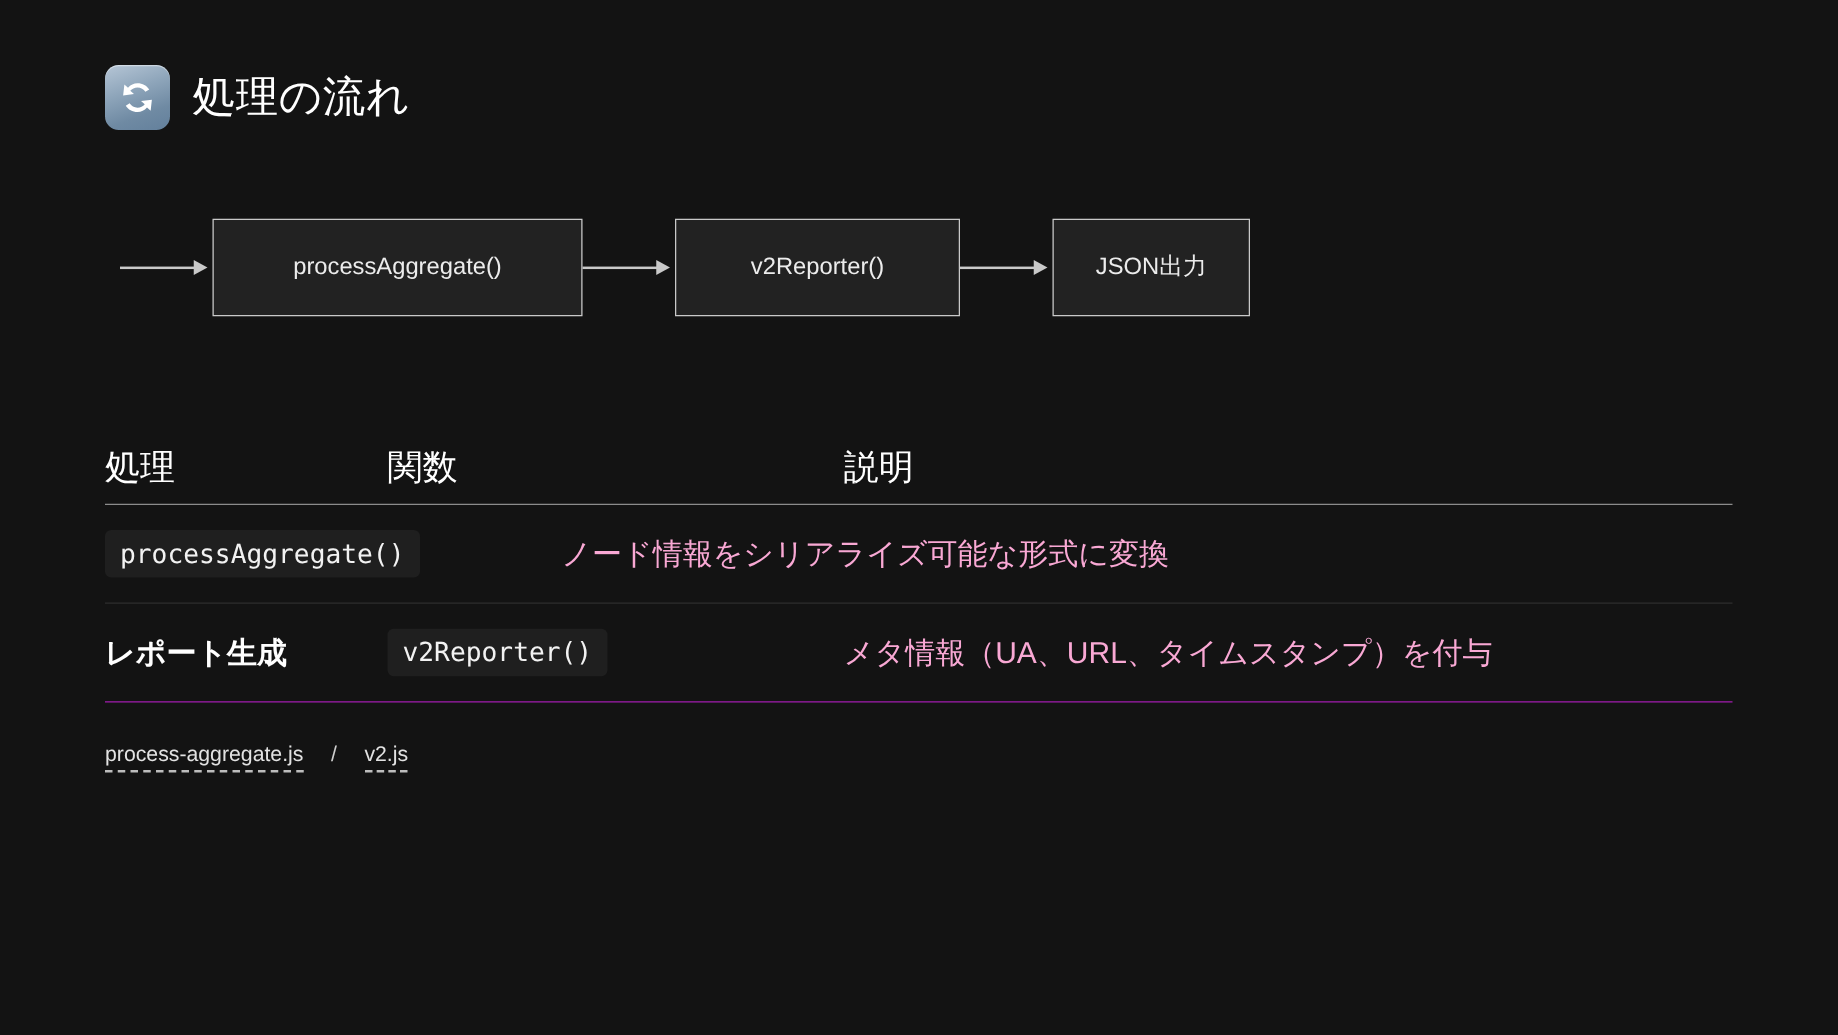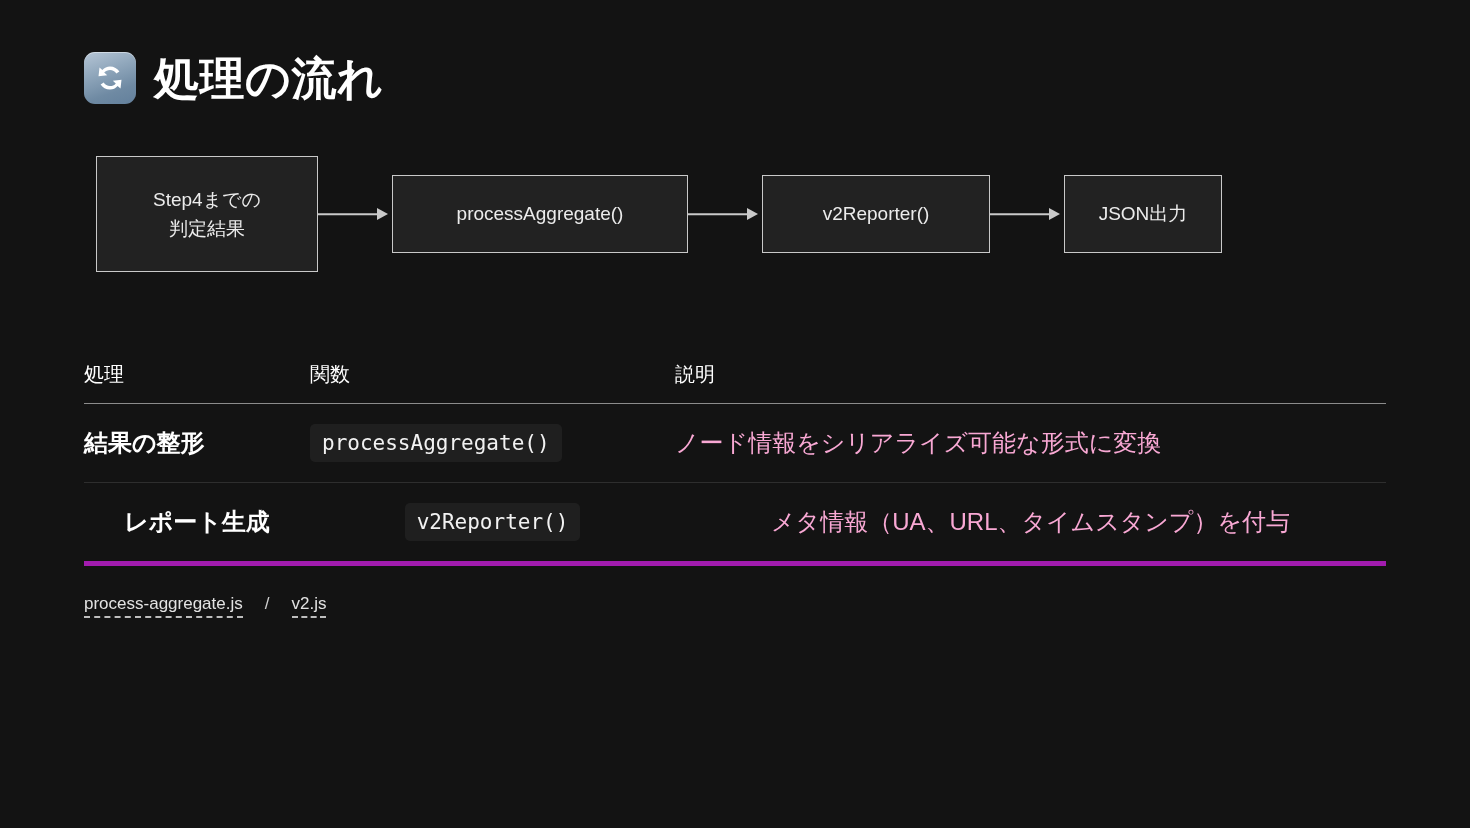"処理の流れ" .page-title { font-size: 45px -> 34px; font-weight: 700 -> 400 }
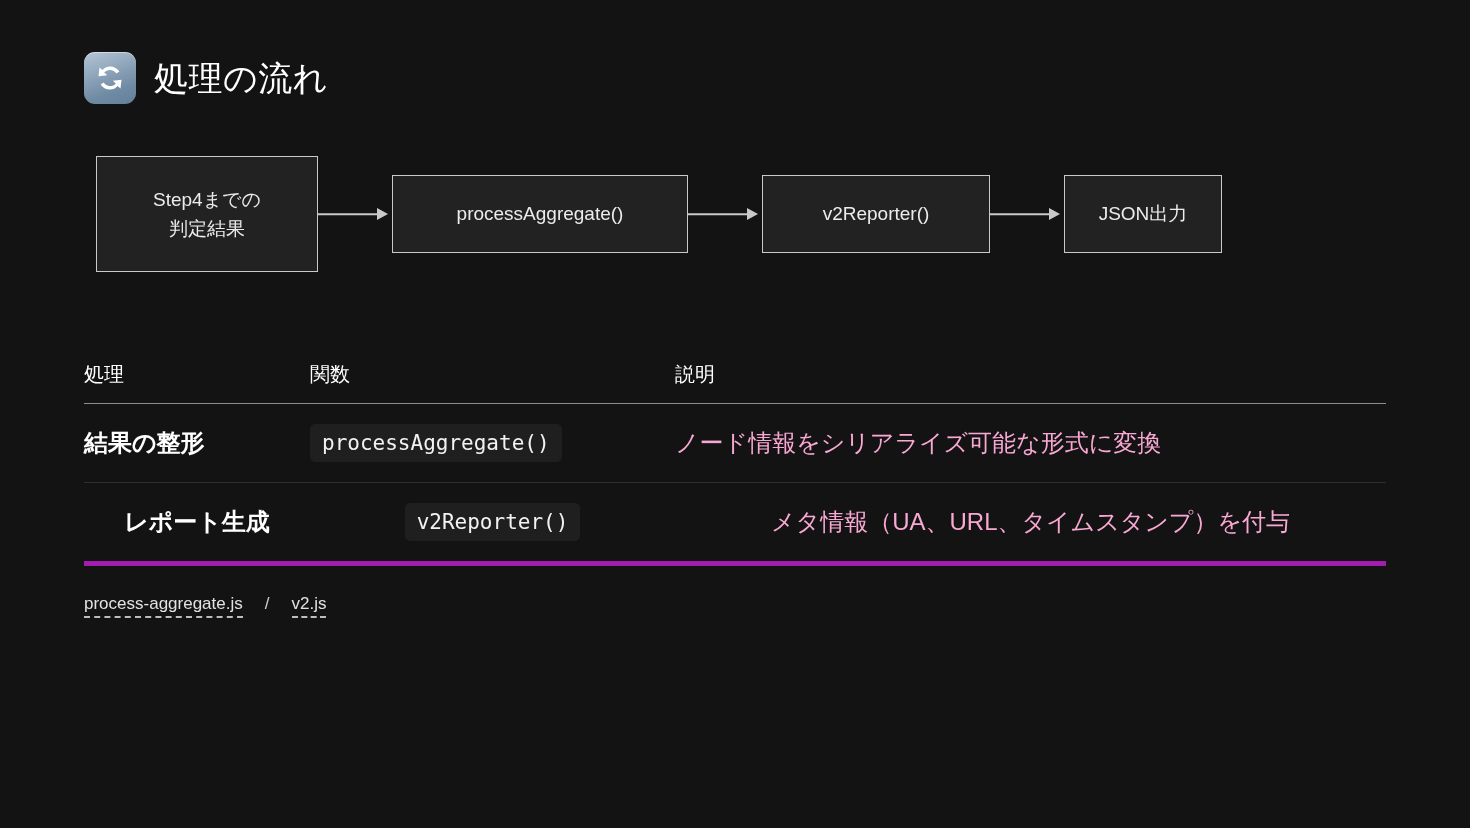"Step4までの" div.flow-node { html: <div> <div> <span>Step4までの</span> <span>判定結果</span> </div> </div> -> none }
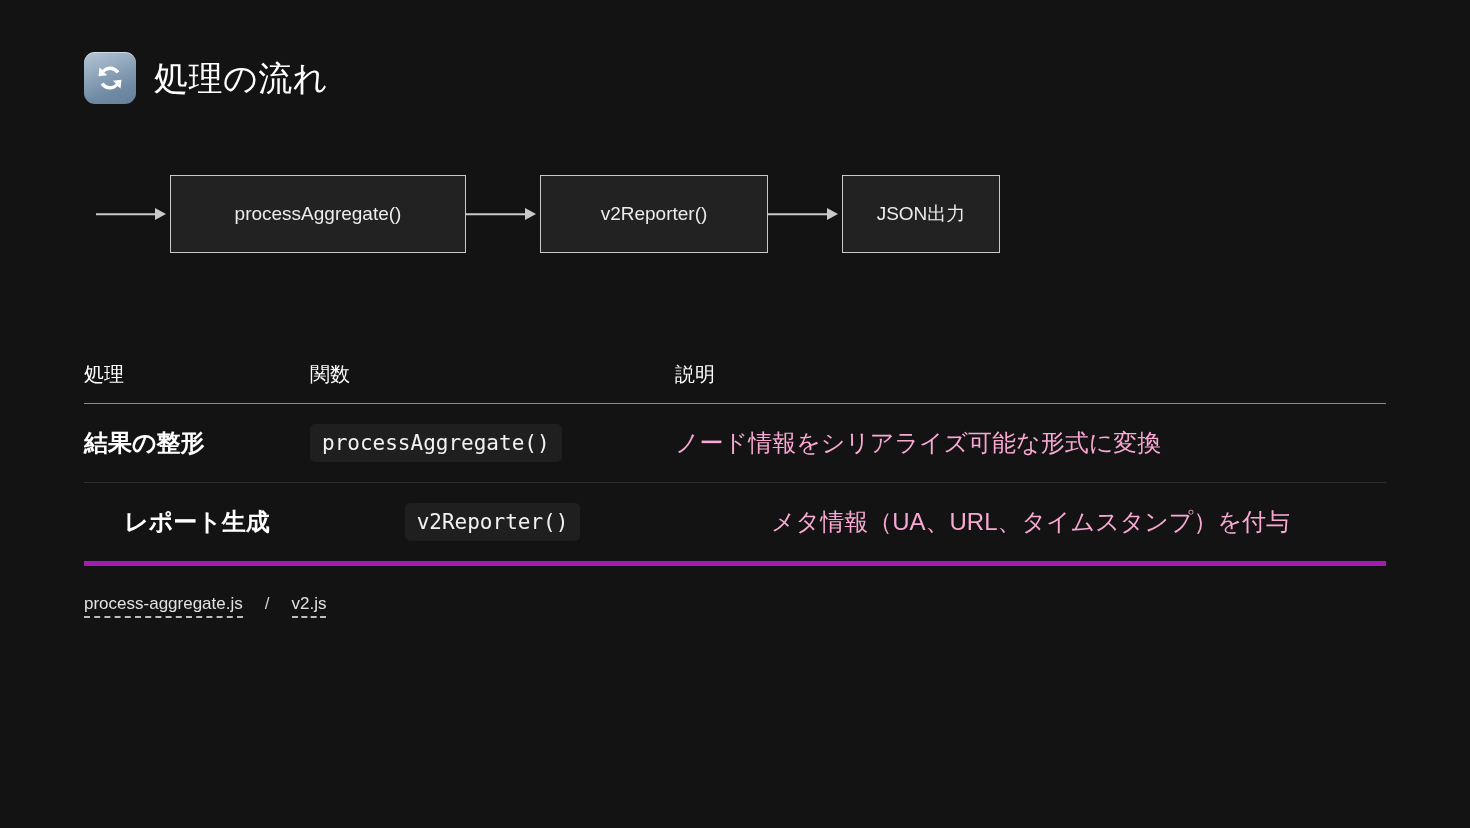"処理" .thead .cell { font-size: 20px -> 28px }
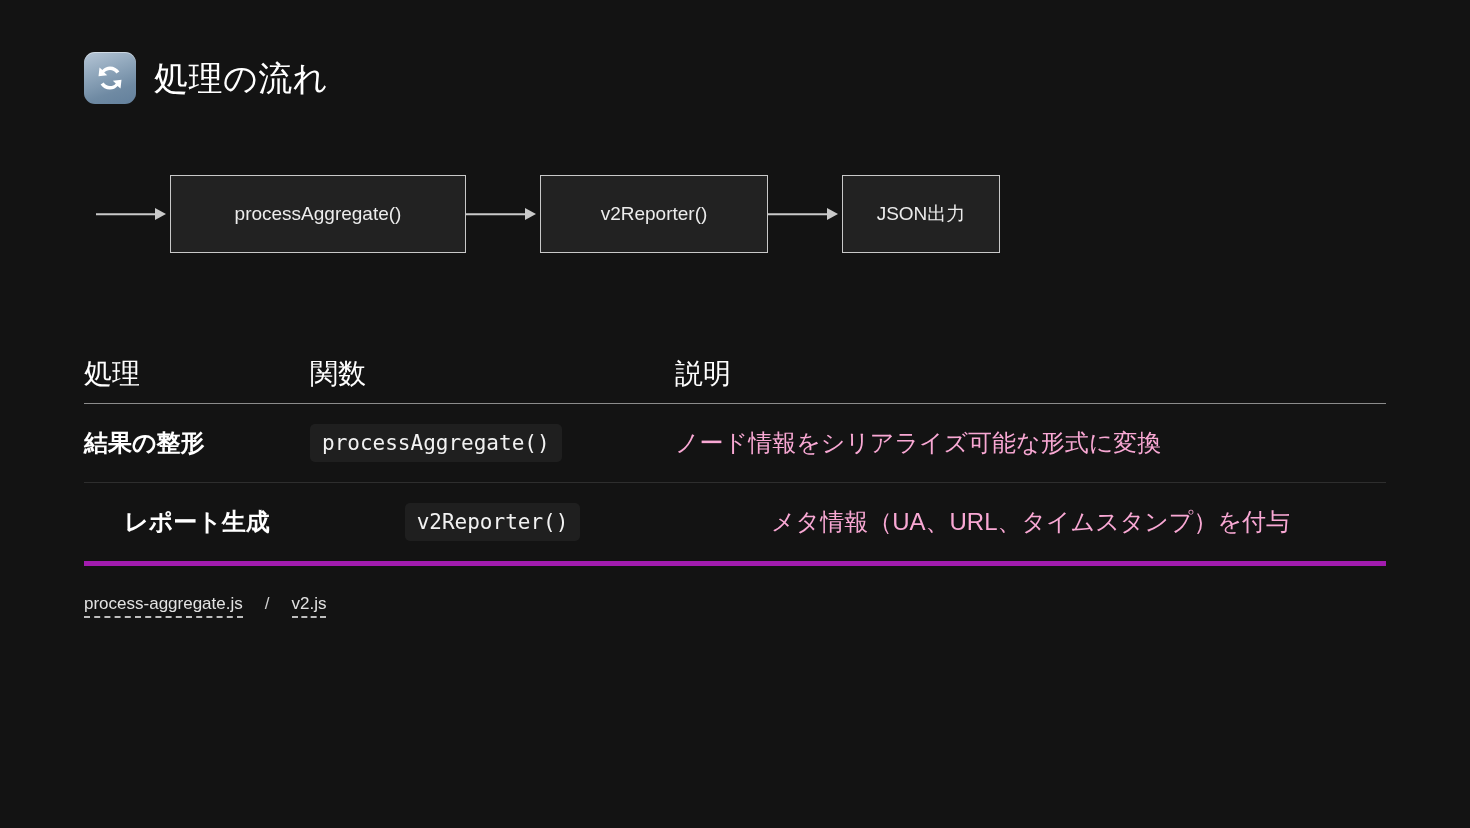"結果の整形" div.cell { html: <div> <span>結果の整形</span> </div> -> none }
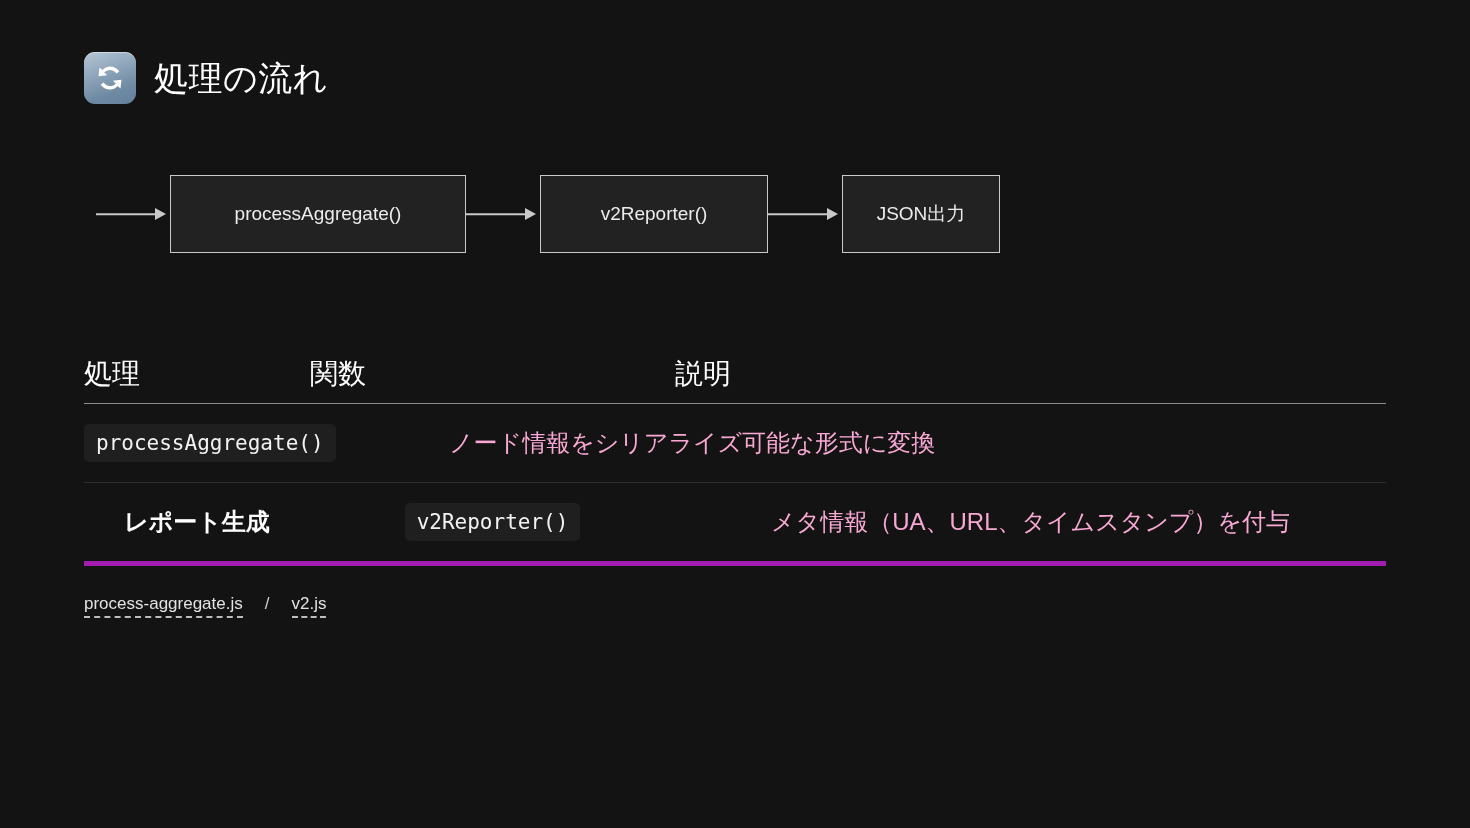"レポート生成" .tbody-row.last { border-bottom: 5px solid #a21caf -> 1px solid #a21caf; text-align: center -> none }
